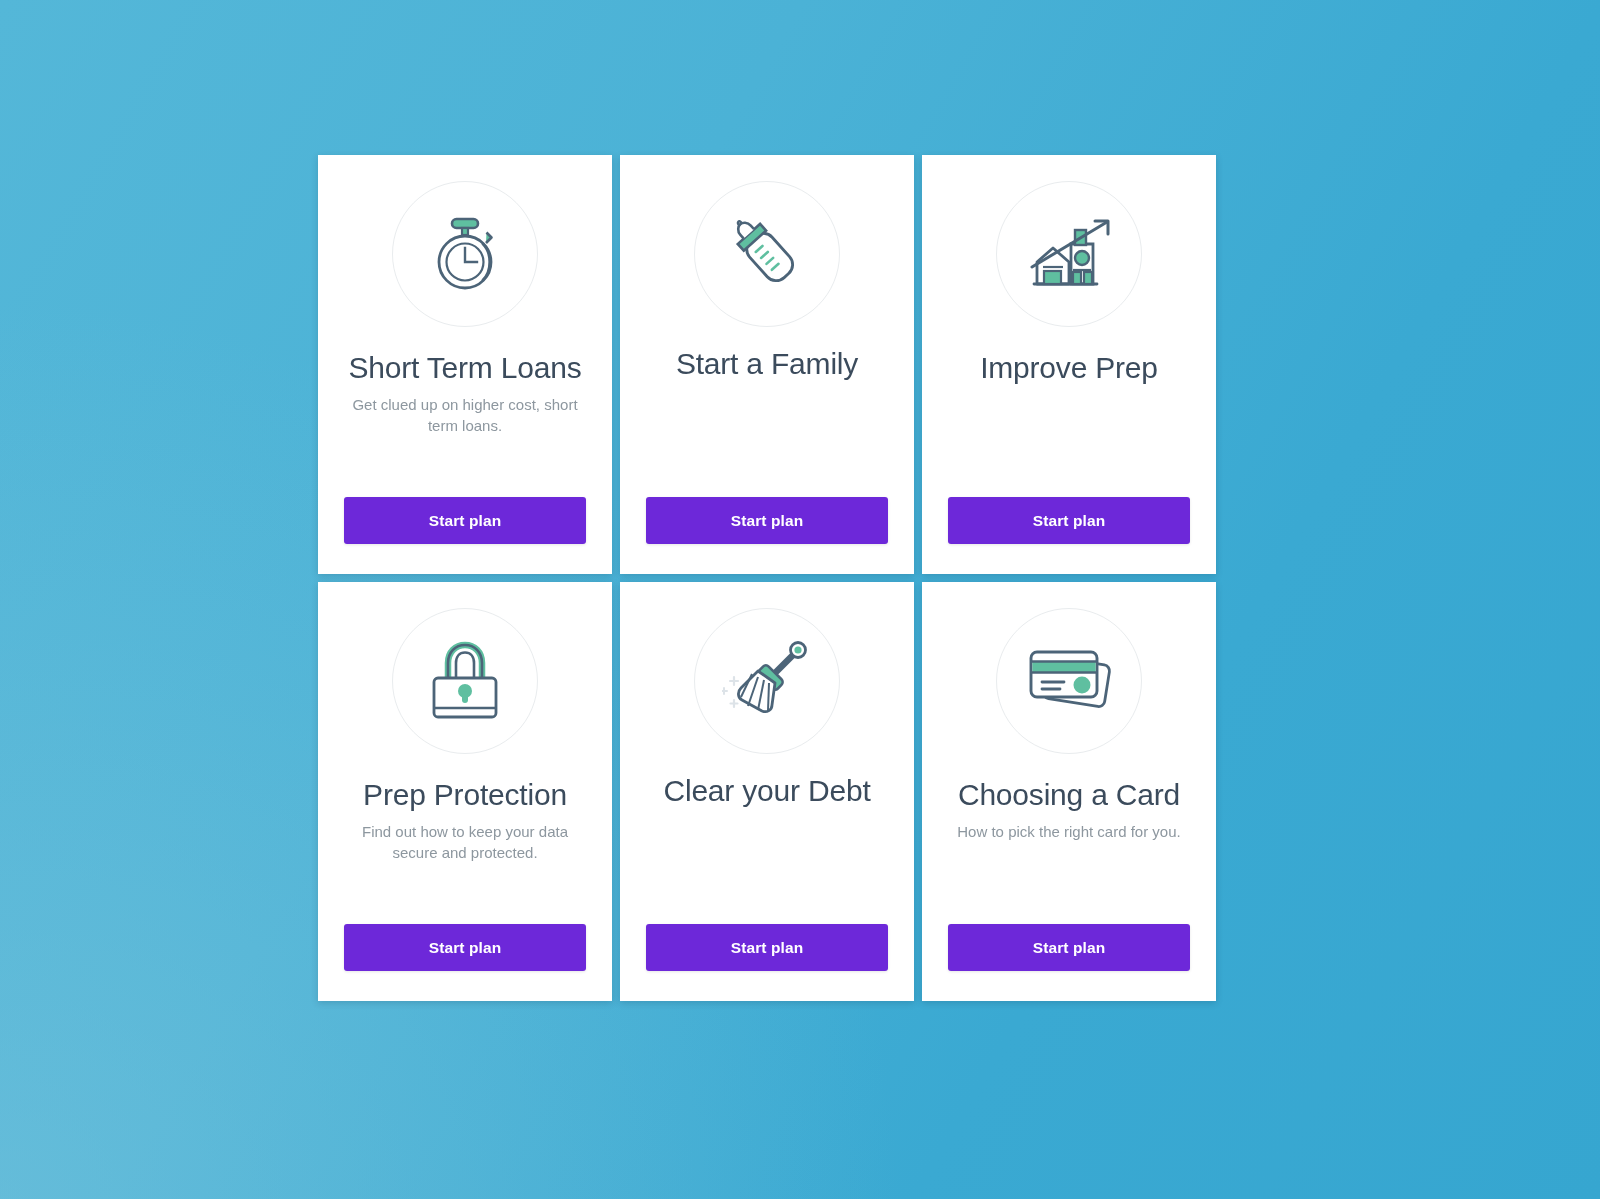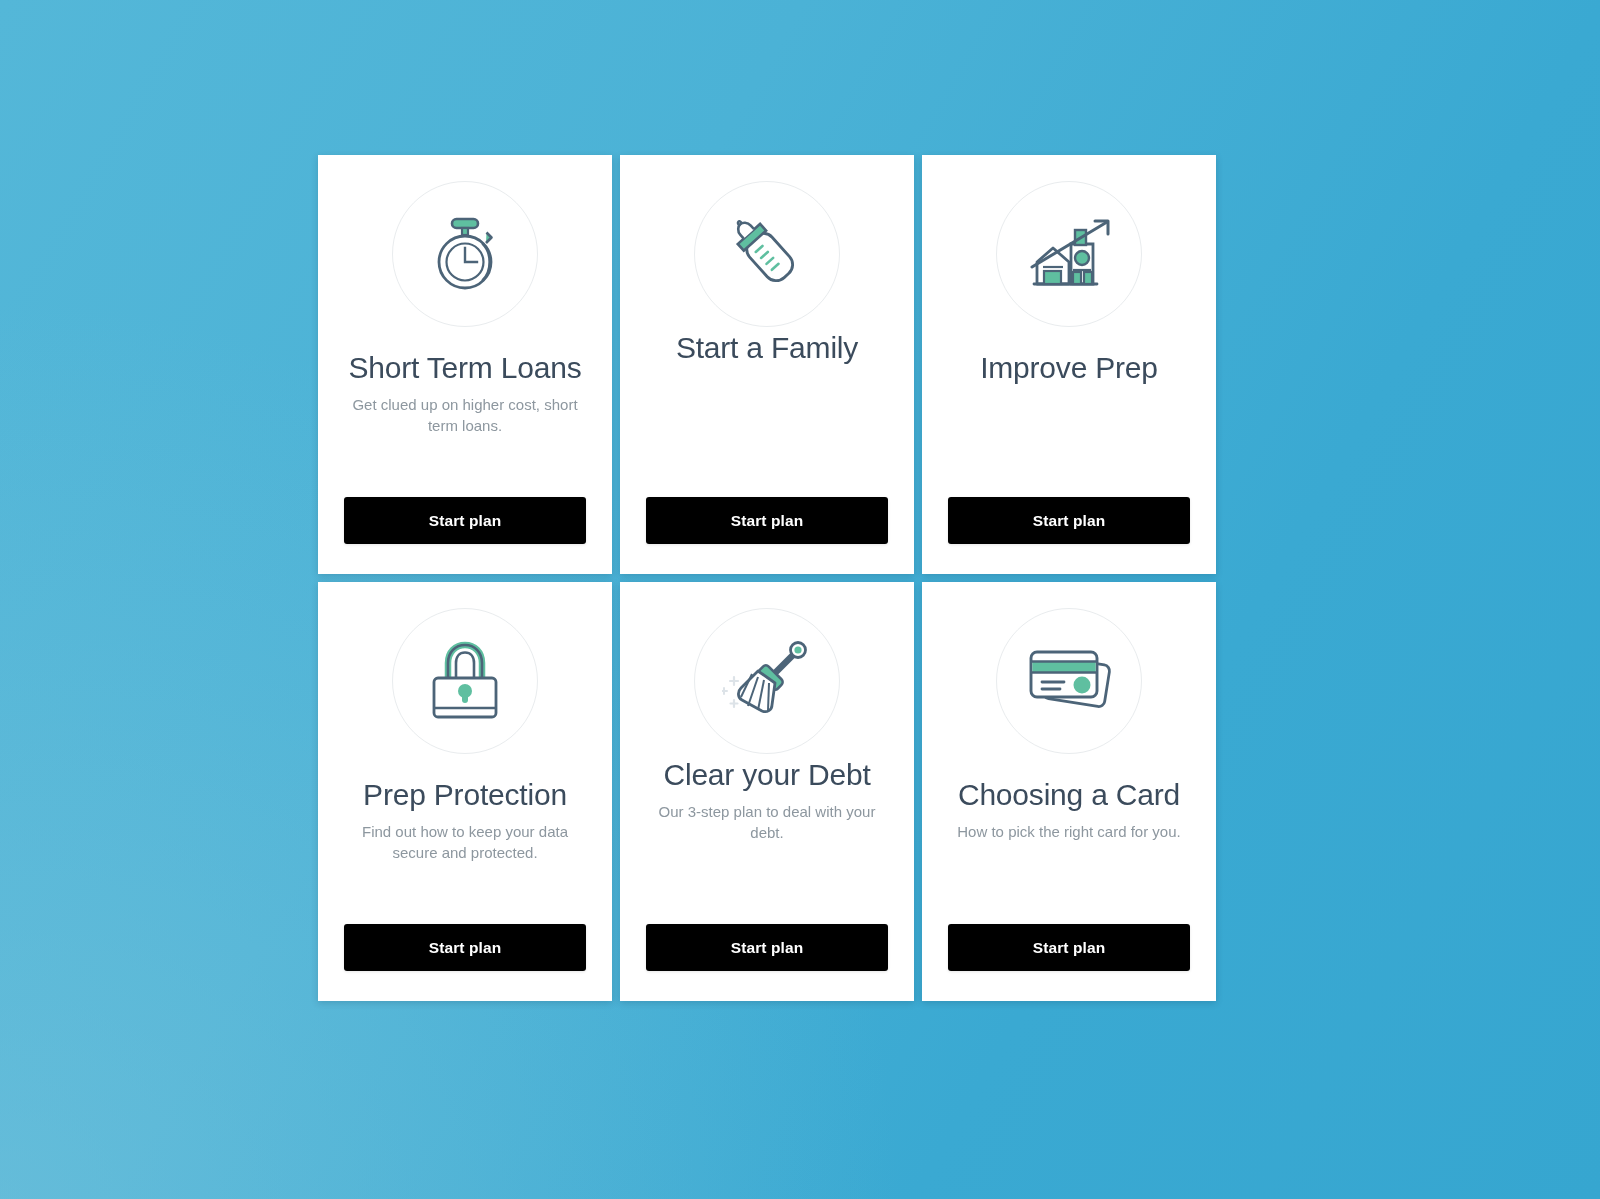"Start a Family" .card.compact .card-title { margin-top: 4px -> 20px }
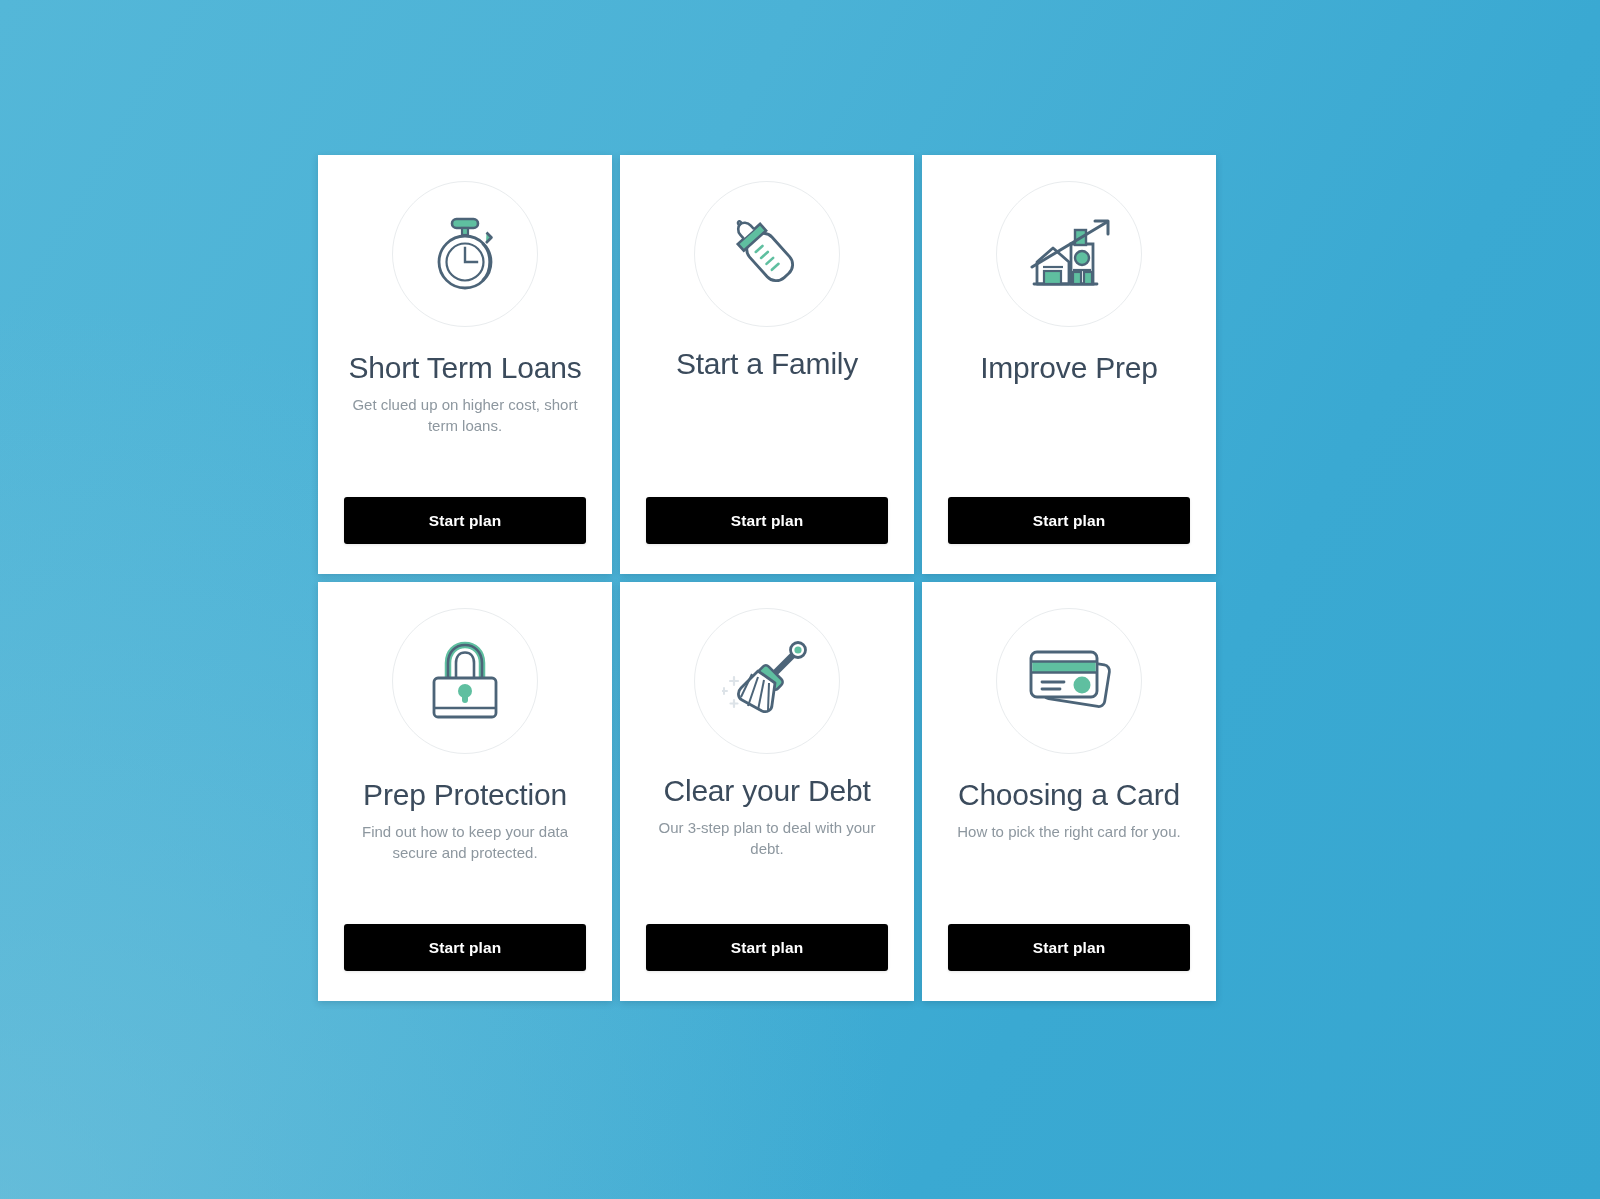"Start plan" .start-btn { background: #000000 -> #6d28d9 }
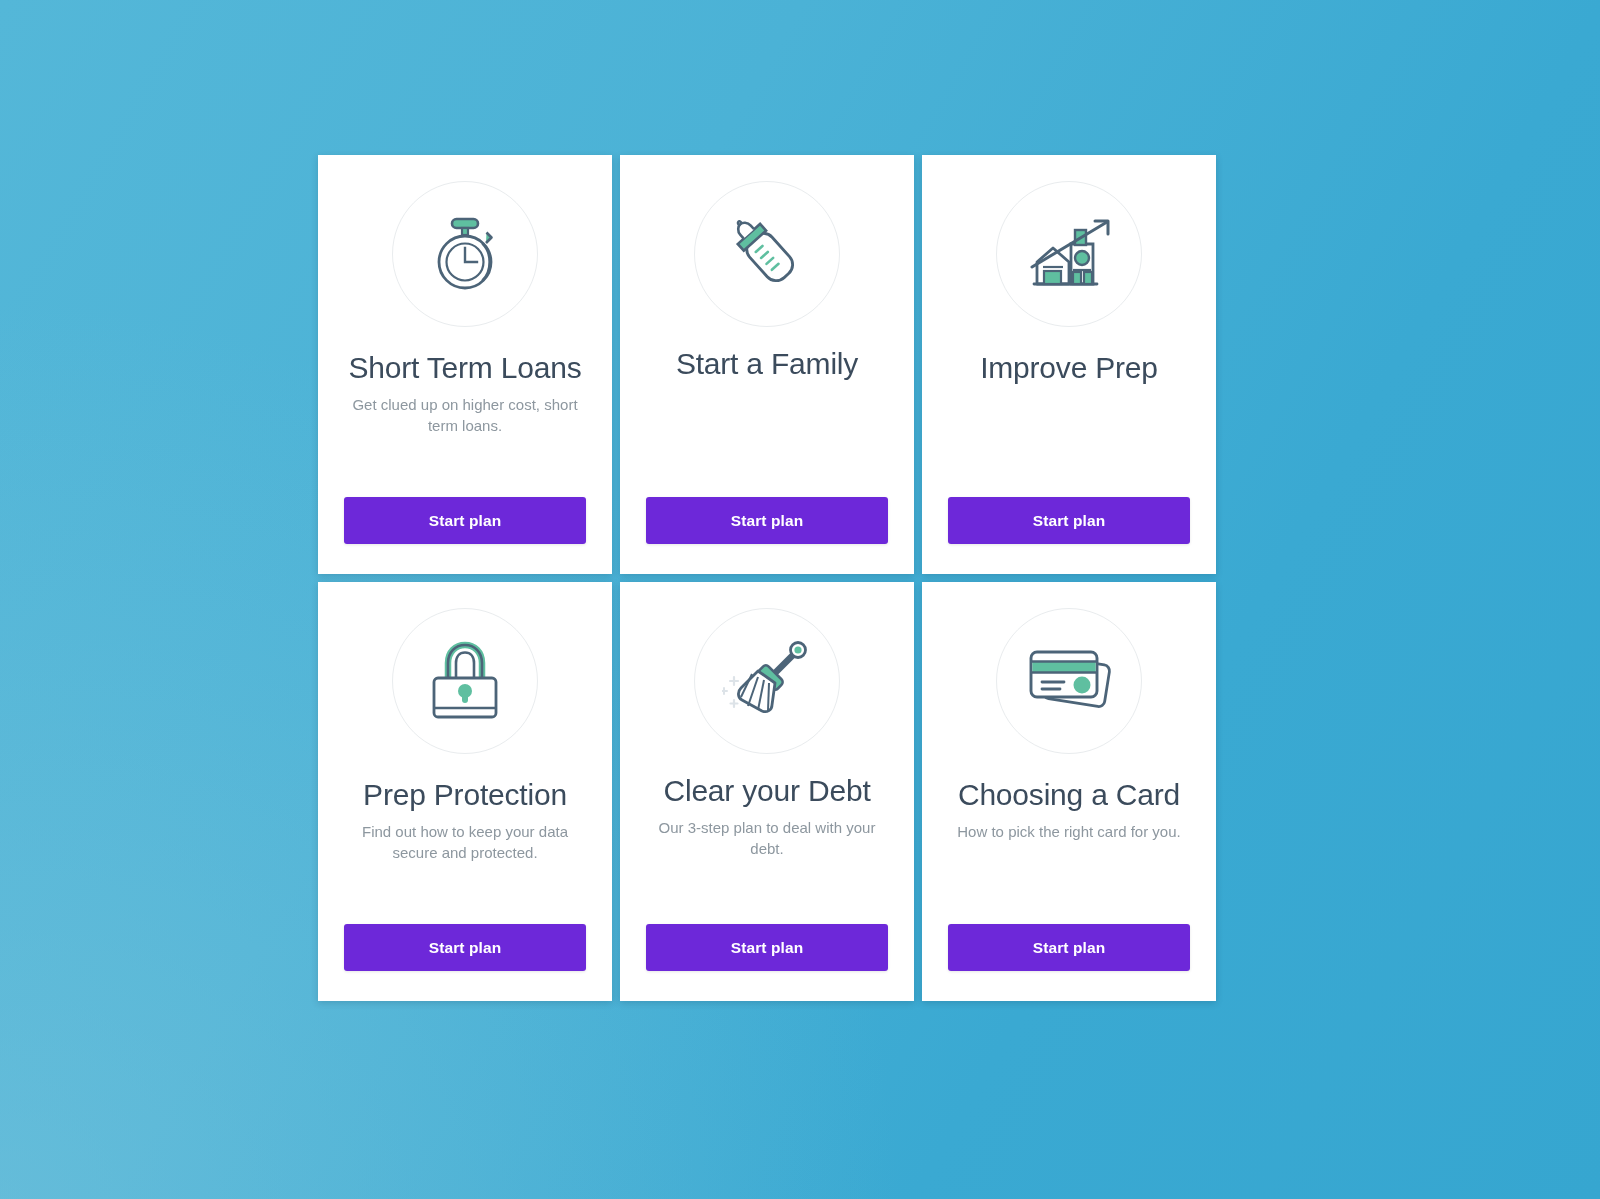"Our 3-step plan to deal" div.card-desc { html: <div>Our 3-step plan to deal with your debt.</div> -> none }
